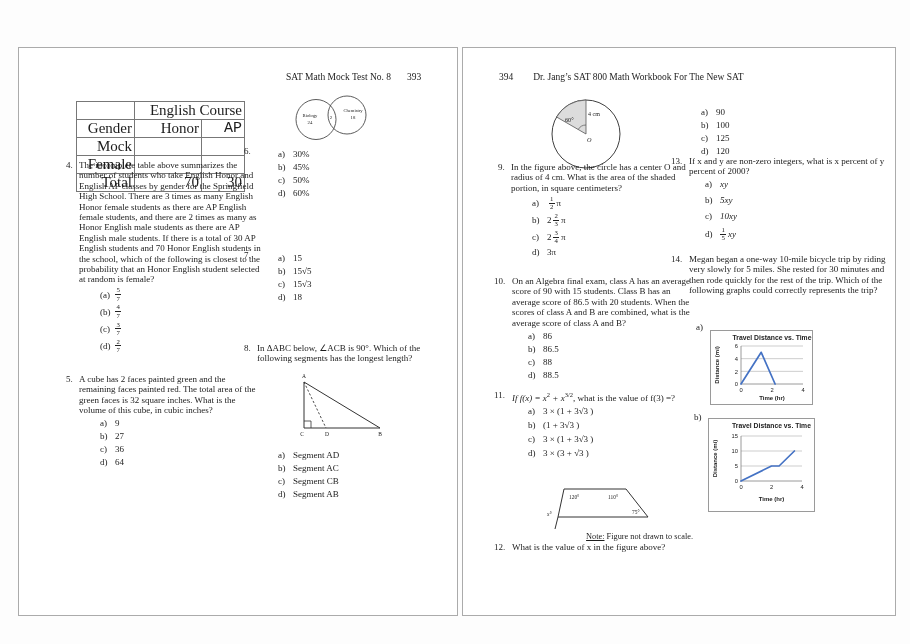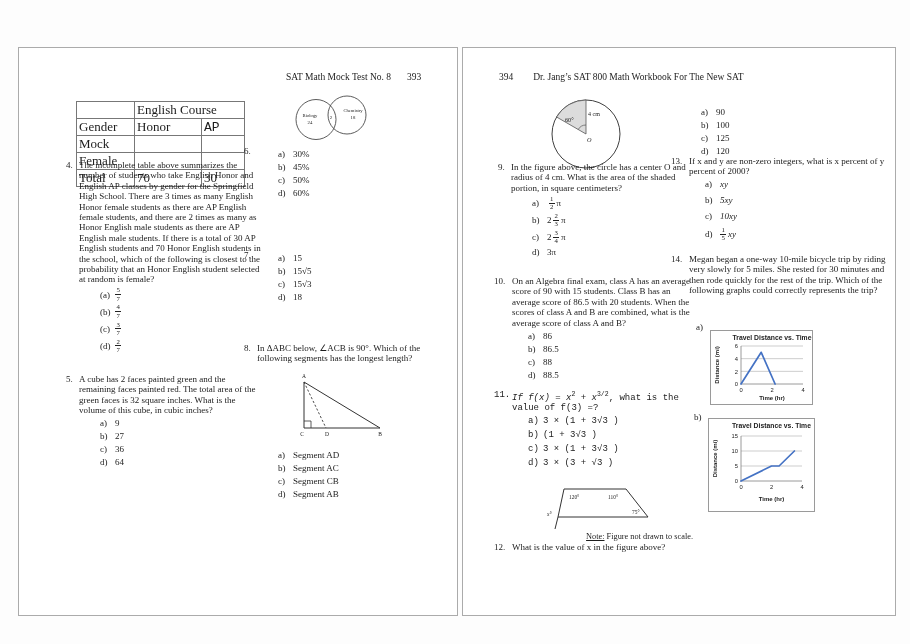"English Course" table.tbl { font-size: 13px -> 15px; text-align: left -> right }
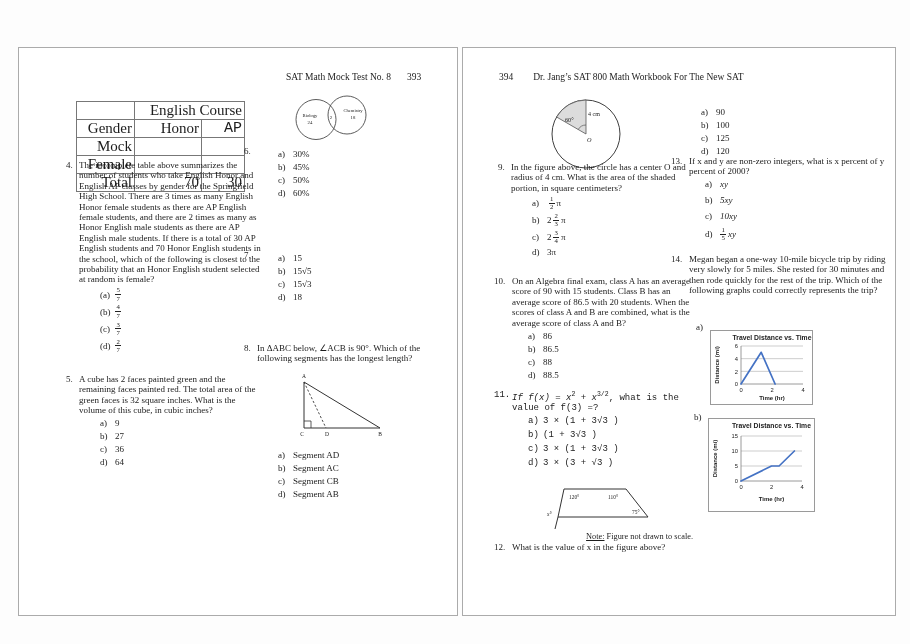"11." div.q { font-family: Liberation Mono, monospace -> none }
